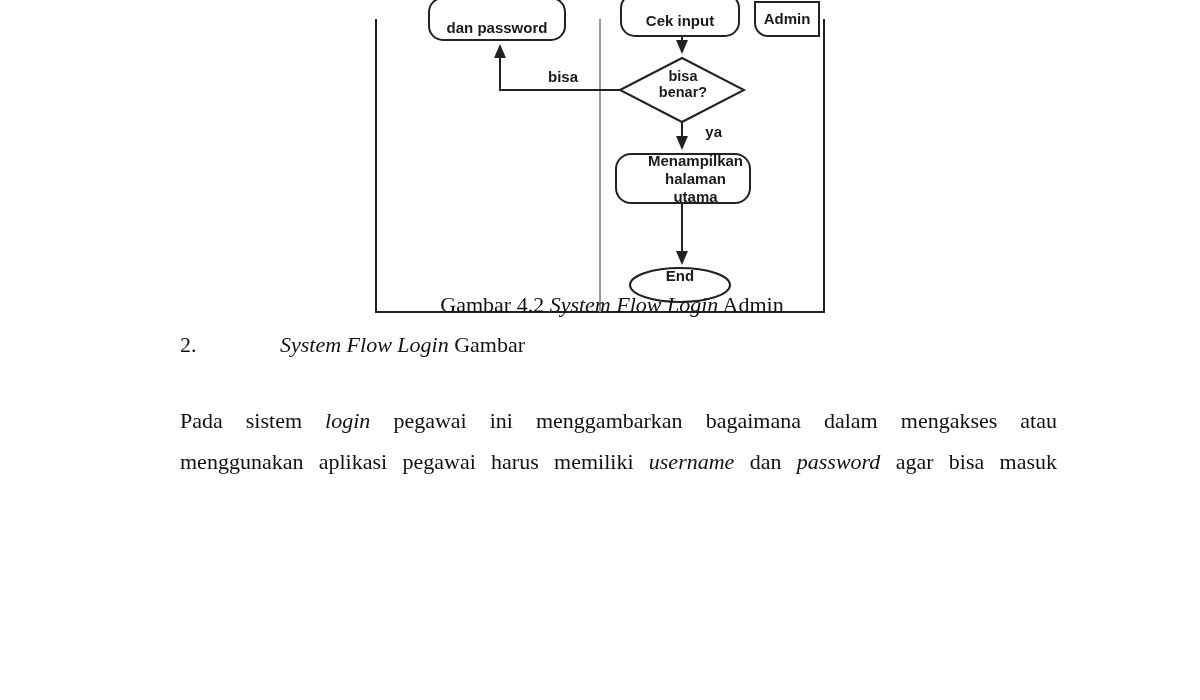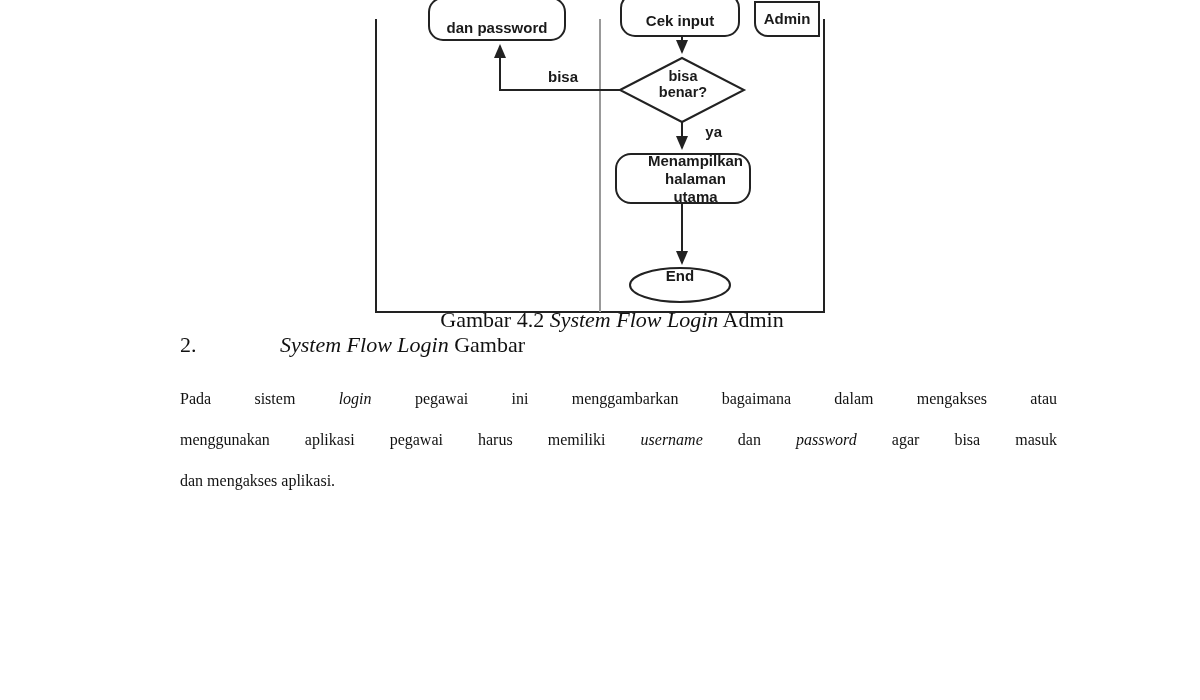"Gambar 4.2 System Flow Login" .caption { top: 306px -> 291px }
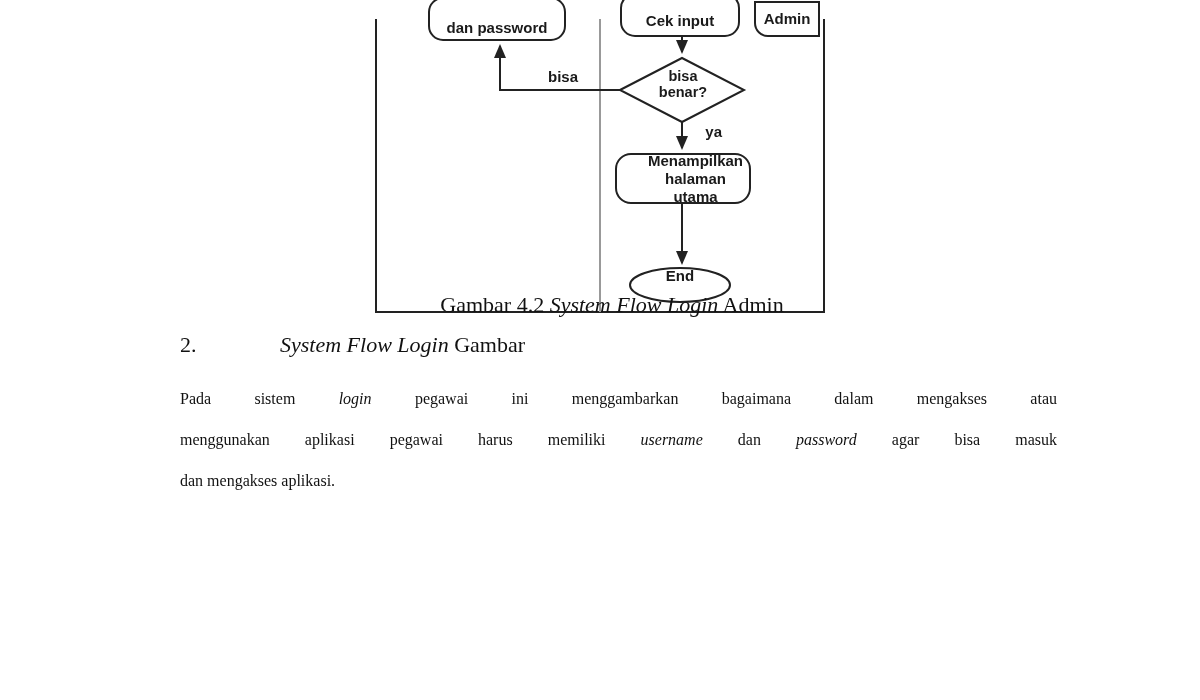"Pada sistem login pegawai ini" .paragraph { font-size: 16px -> 22px; top: 378px -> 400px }
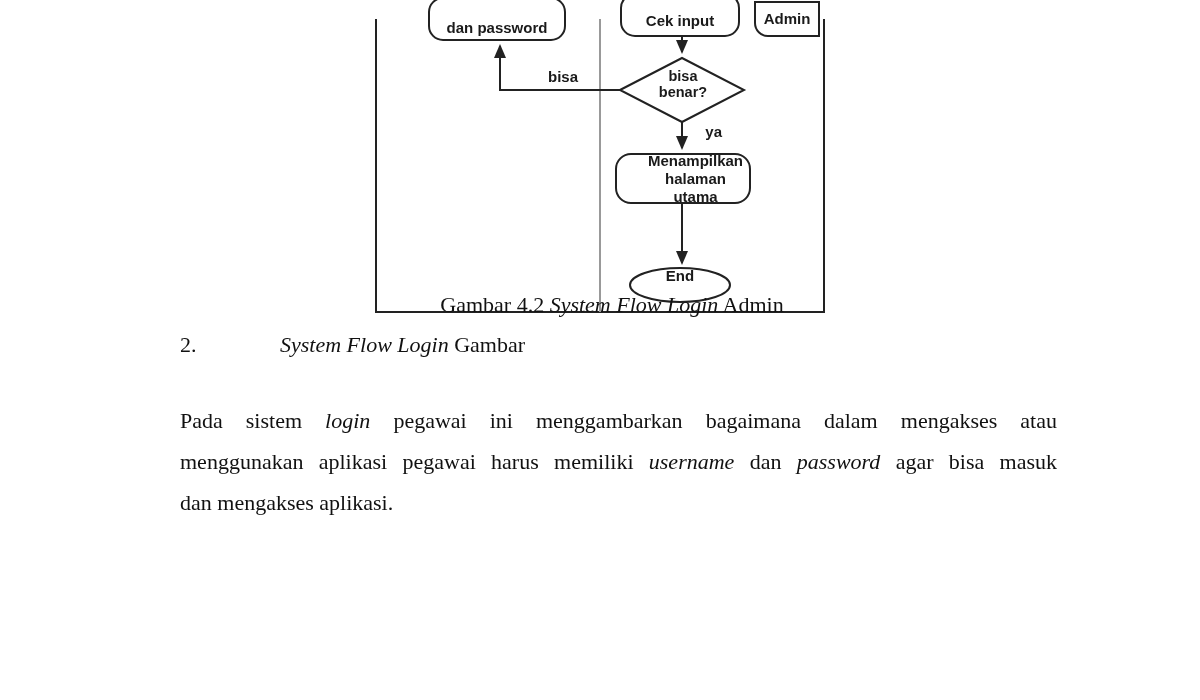"dan mengakses aplikasi." div.para-line { html: <div><span>dan mengakses aplikasi.</span></div> -> none }
